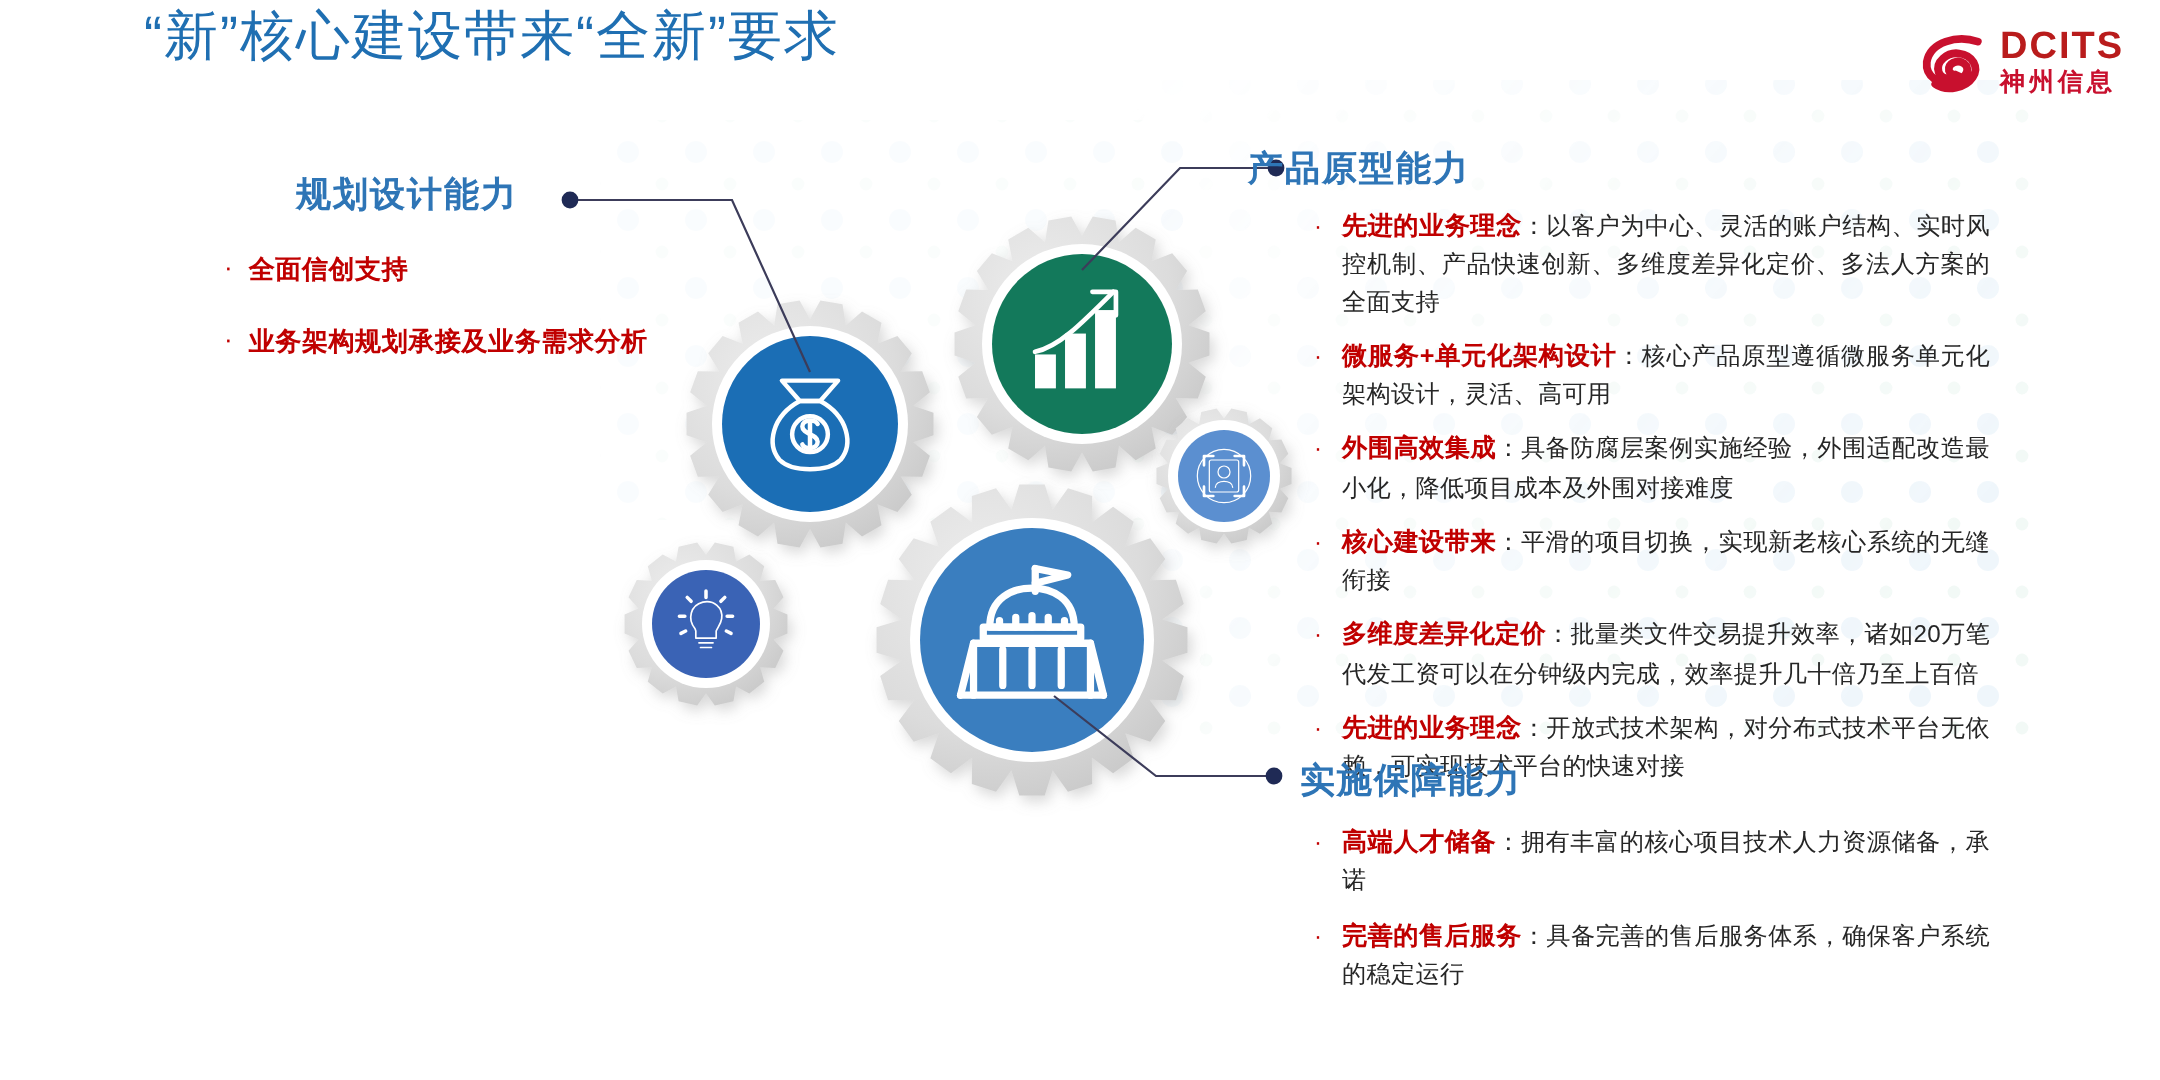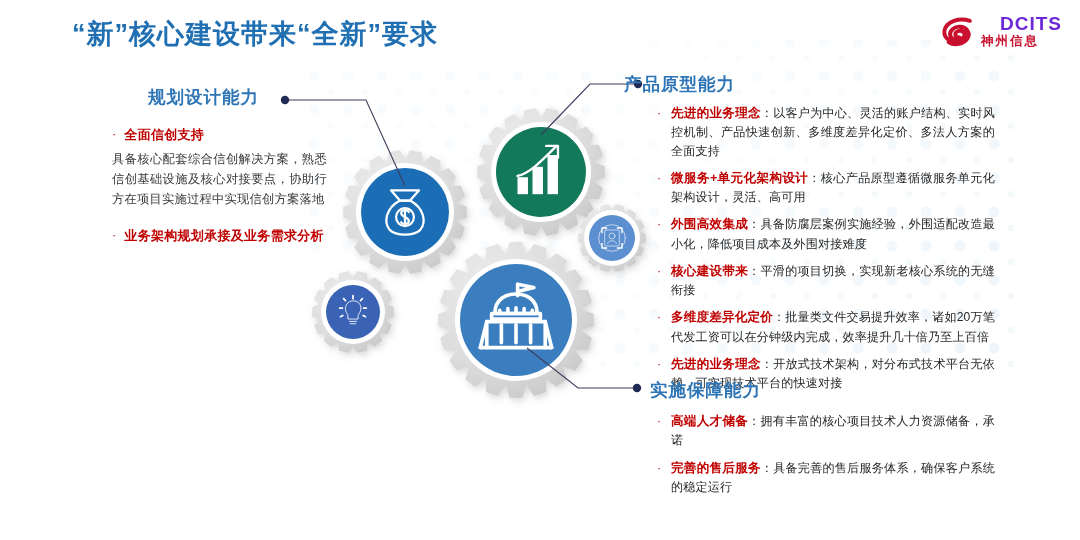"“新”核心建设带来“全新”要求" #slide-title { font-weight: bold -> normal; top: 16px -> 0 }
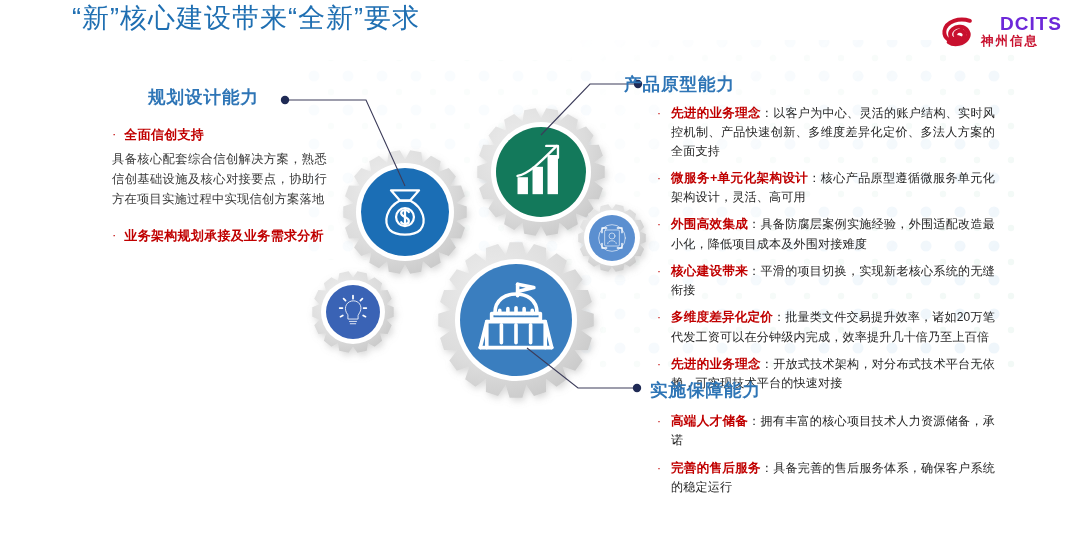"DCITS" #logo .brand { color: #6d28d9 -> #b91c1c; margin-left: 19px -> none }
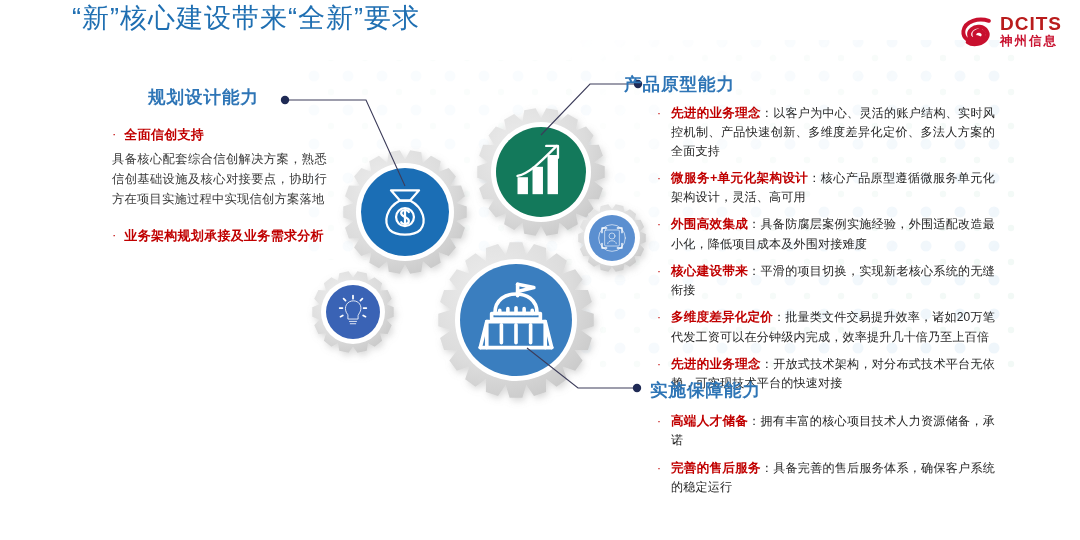"具备核心配套综合信创解决方案，熟悉信创基础设施及核心对接要点，协助行方在项目实施" div.grp-text { html: <div>具备核心配套综合信创解决方案，熟悉信创基础设施及核心对接要点，协助行方在项目实施过程中实现信创方案落地</div> -> none }
